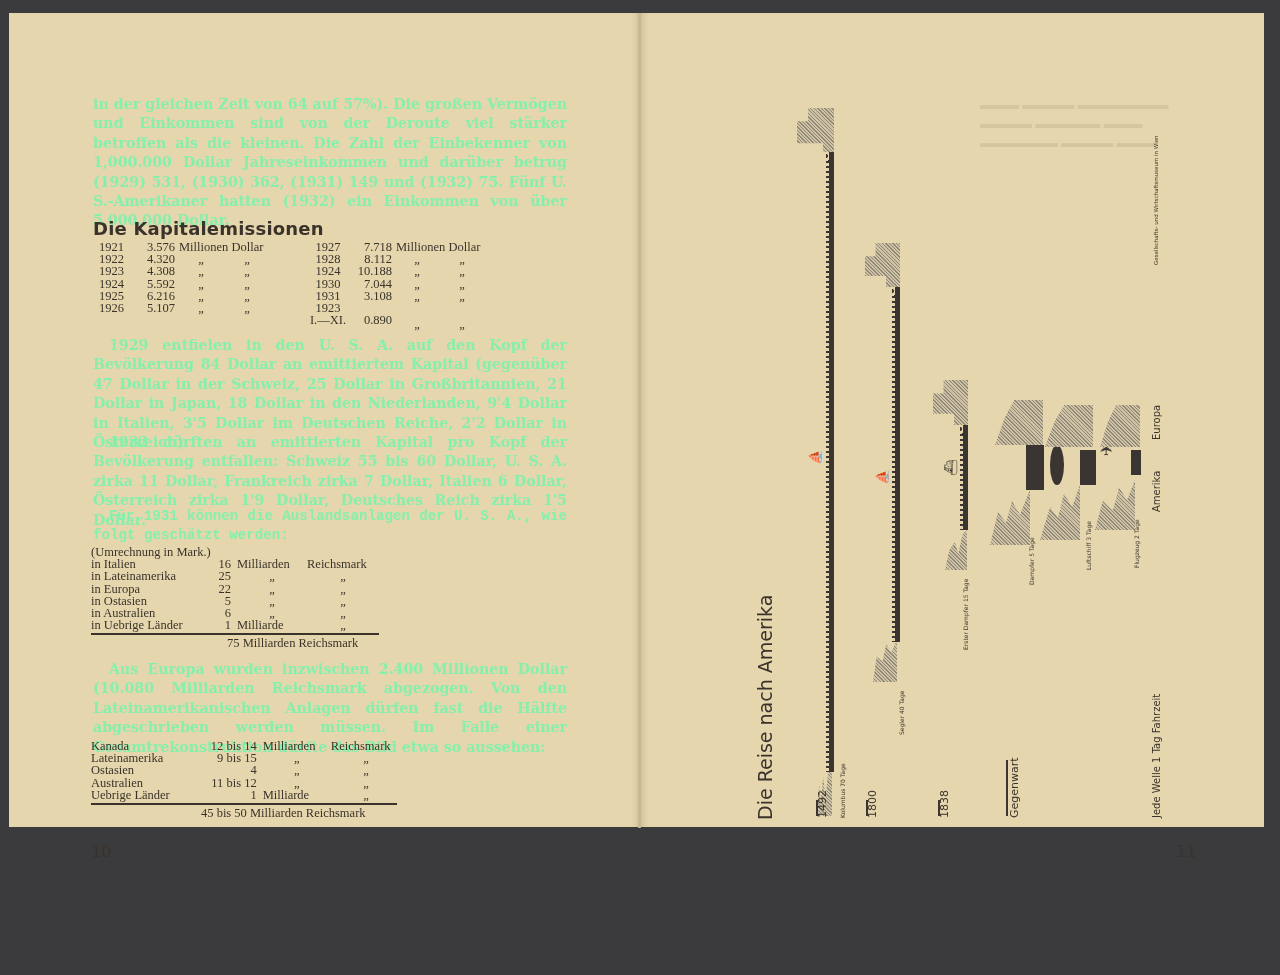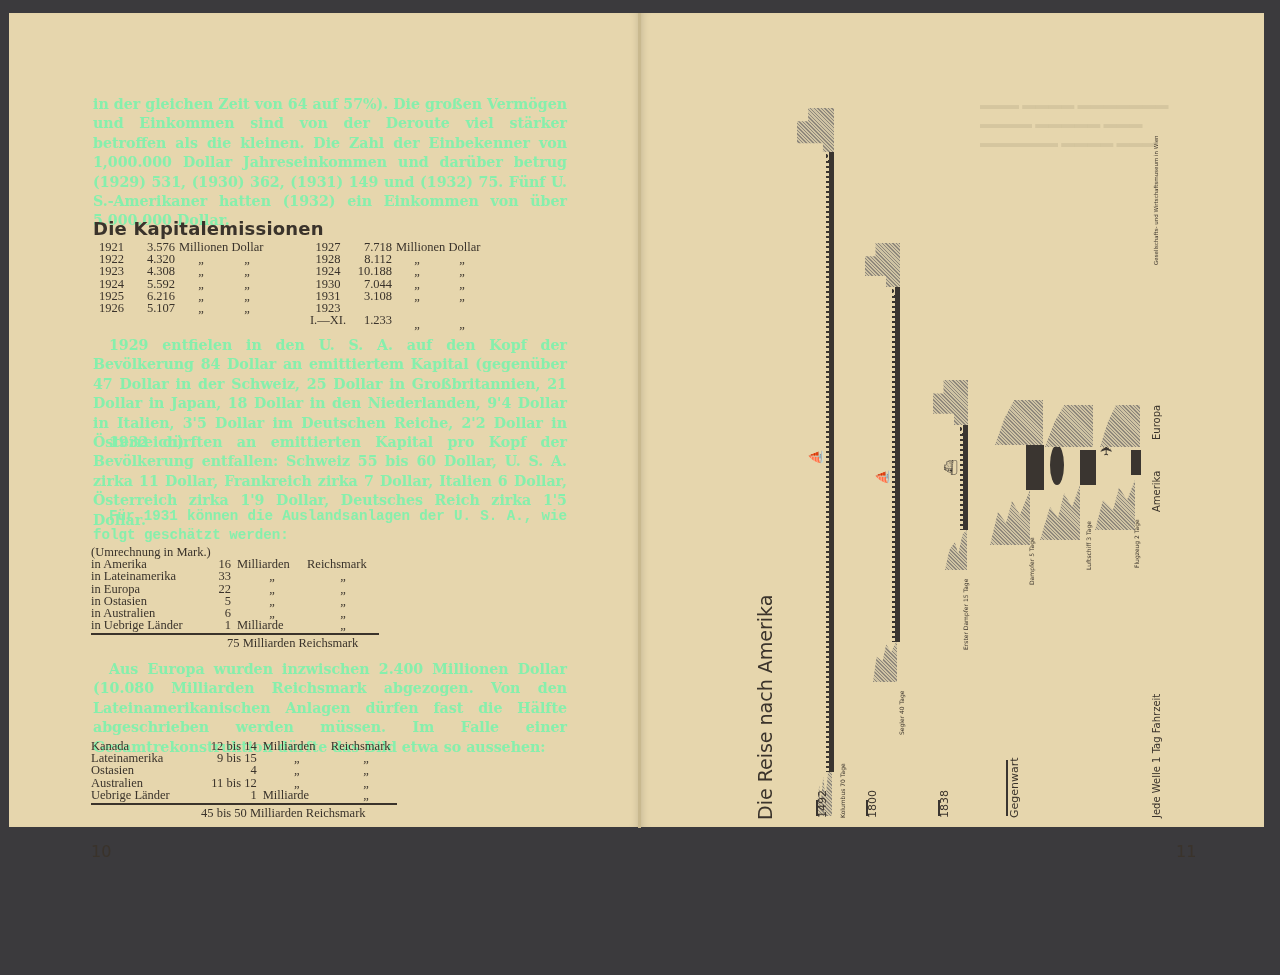"1.233" span.c { text: 1.233 -> 0.890 }
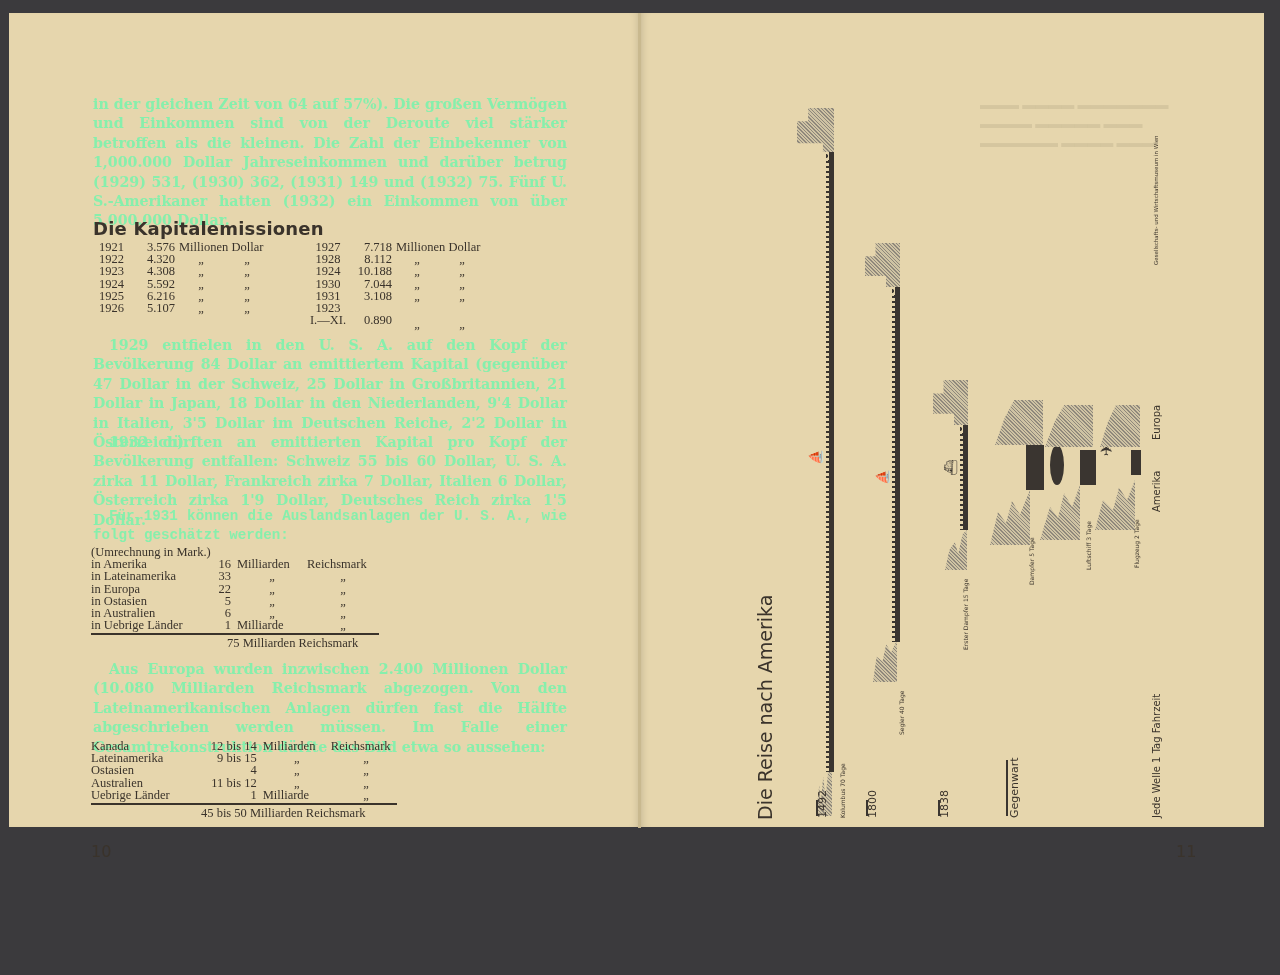"in Amerika" span.c { text: Amerika -> Italien }
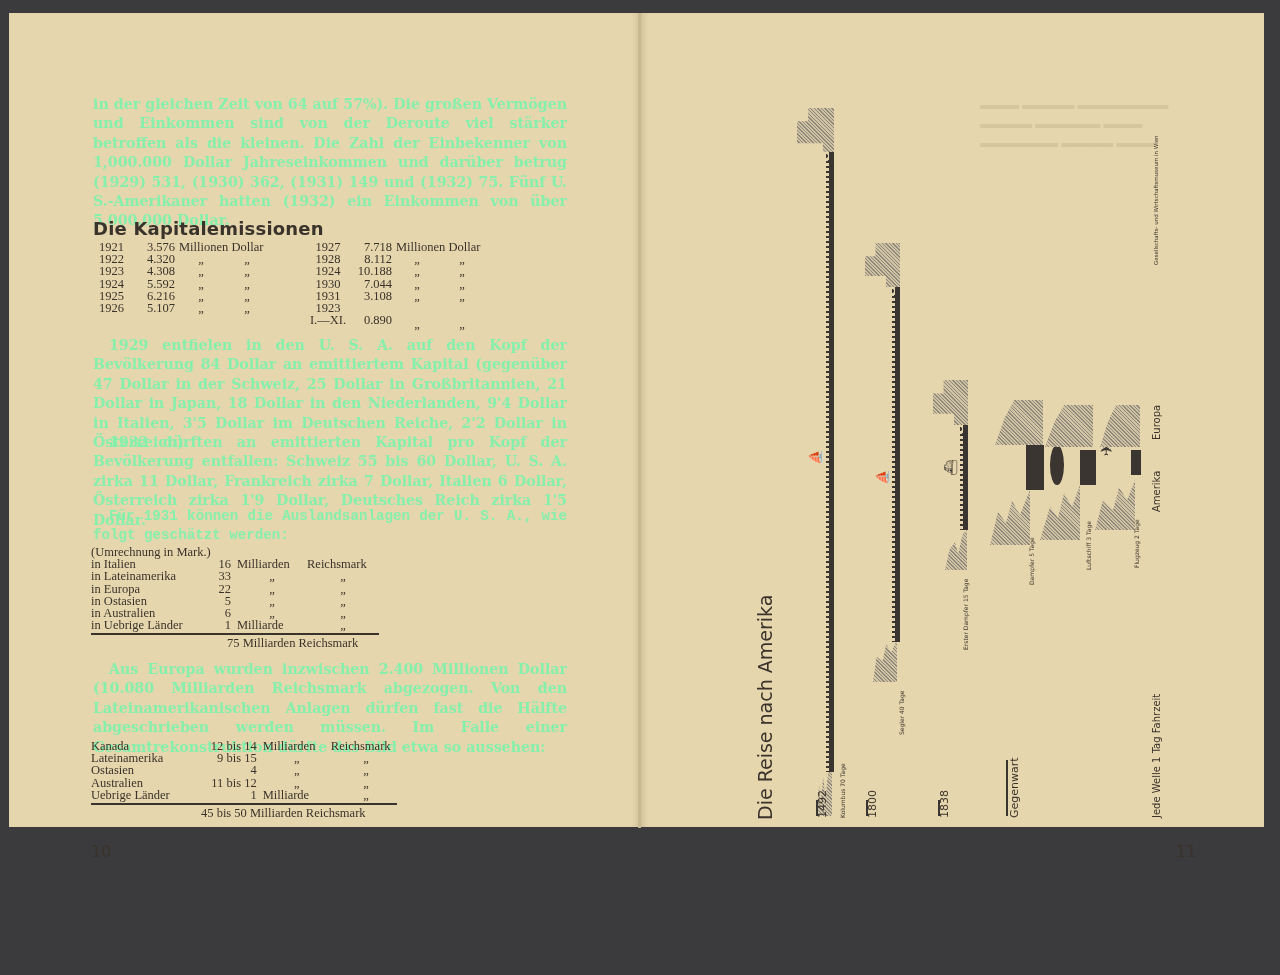"33" span.c { text: 33 -> 25 }
